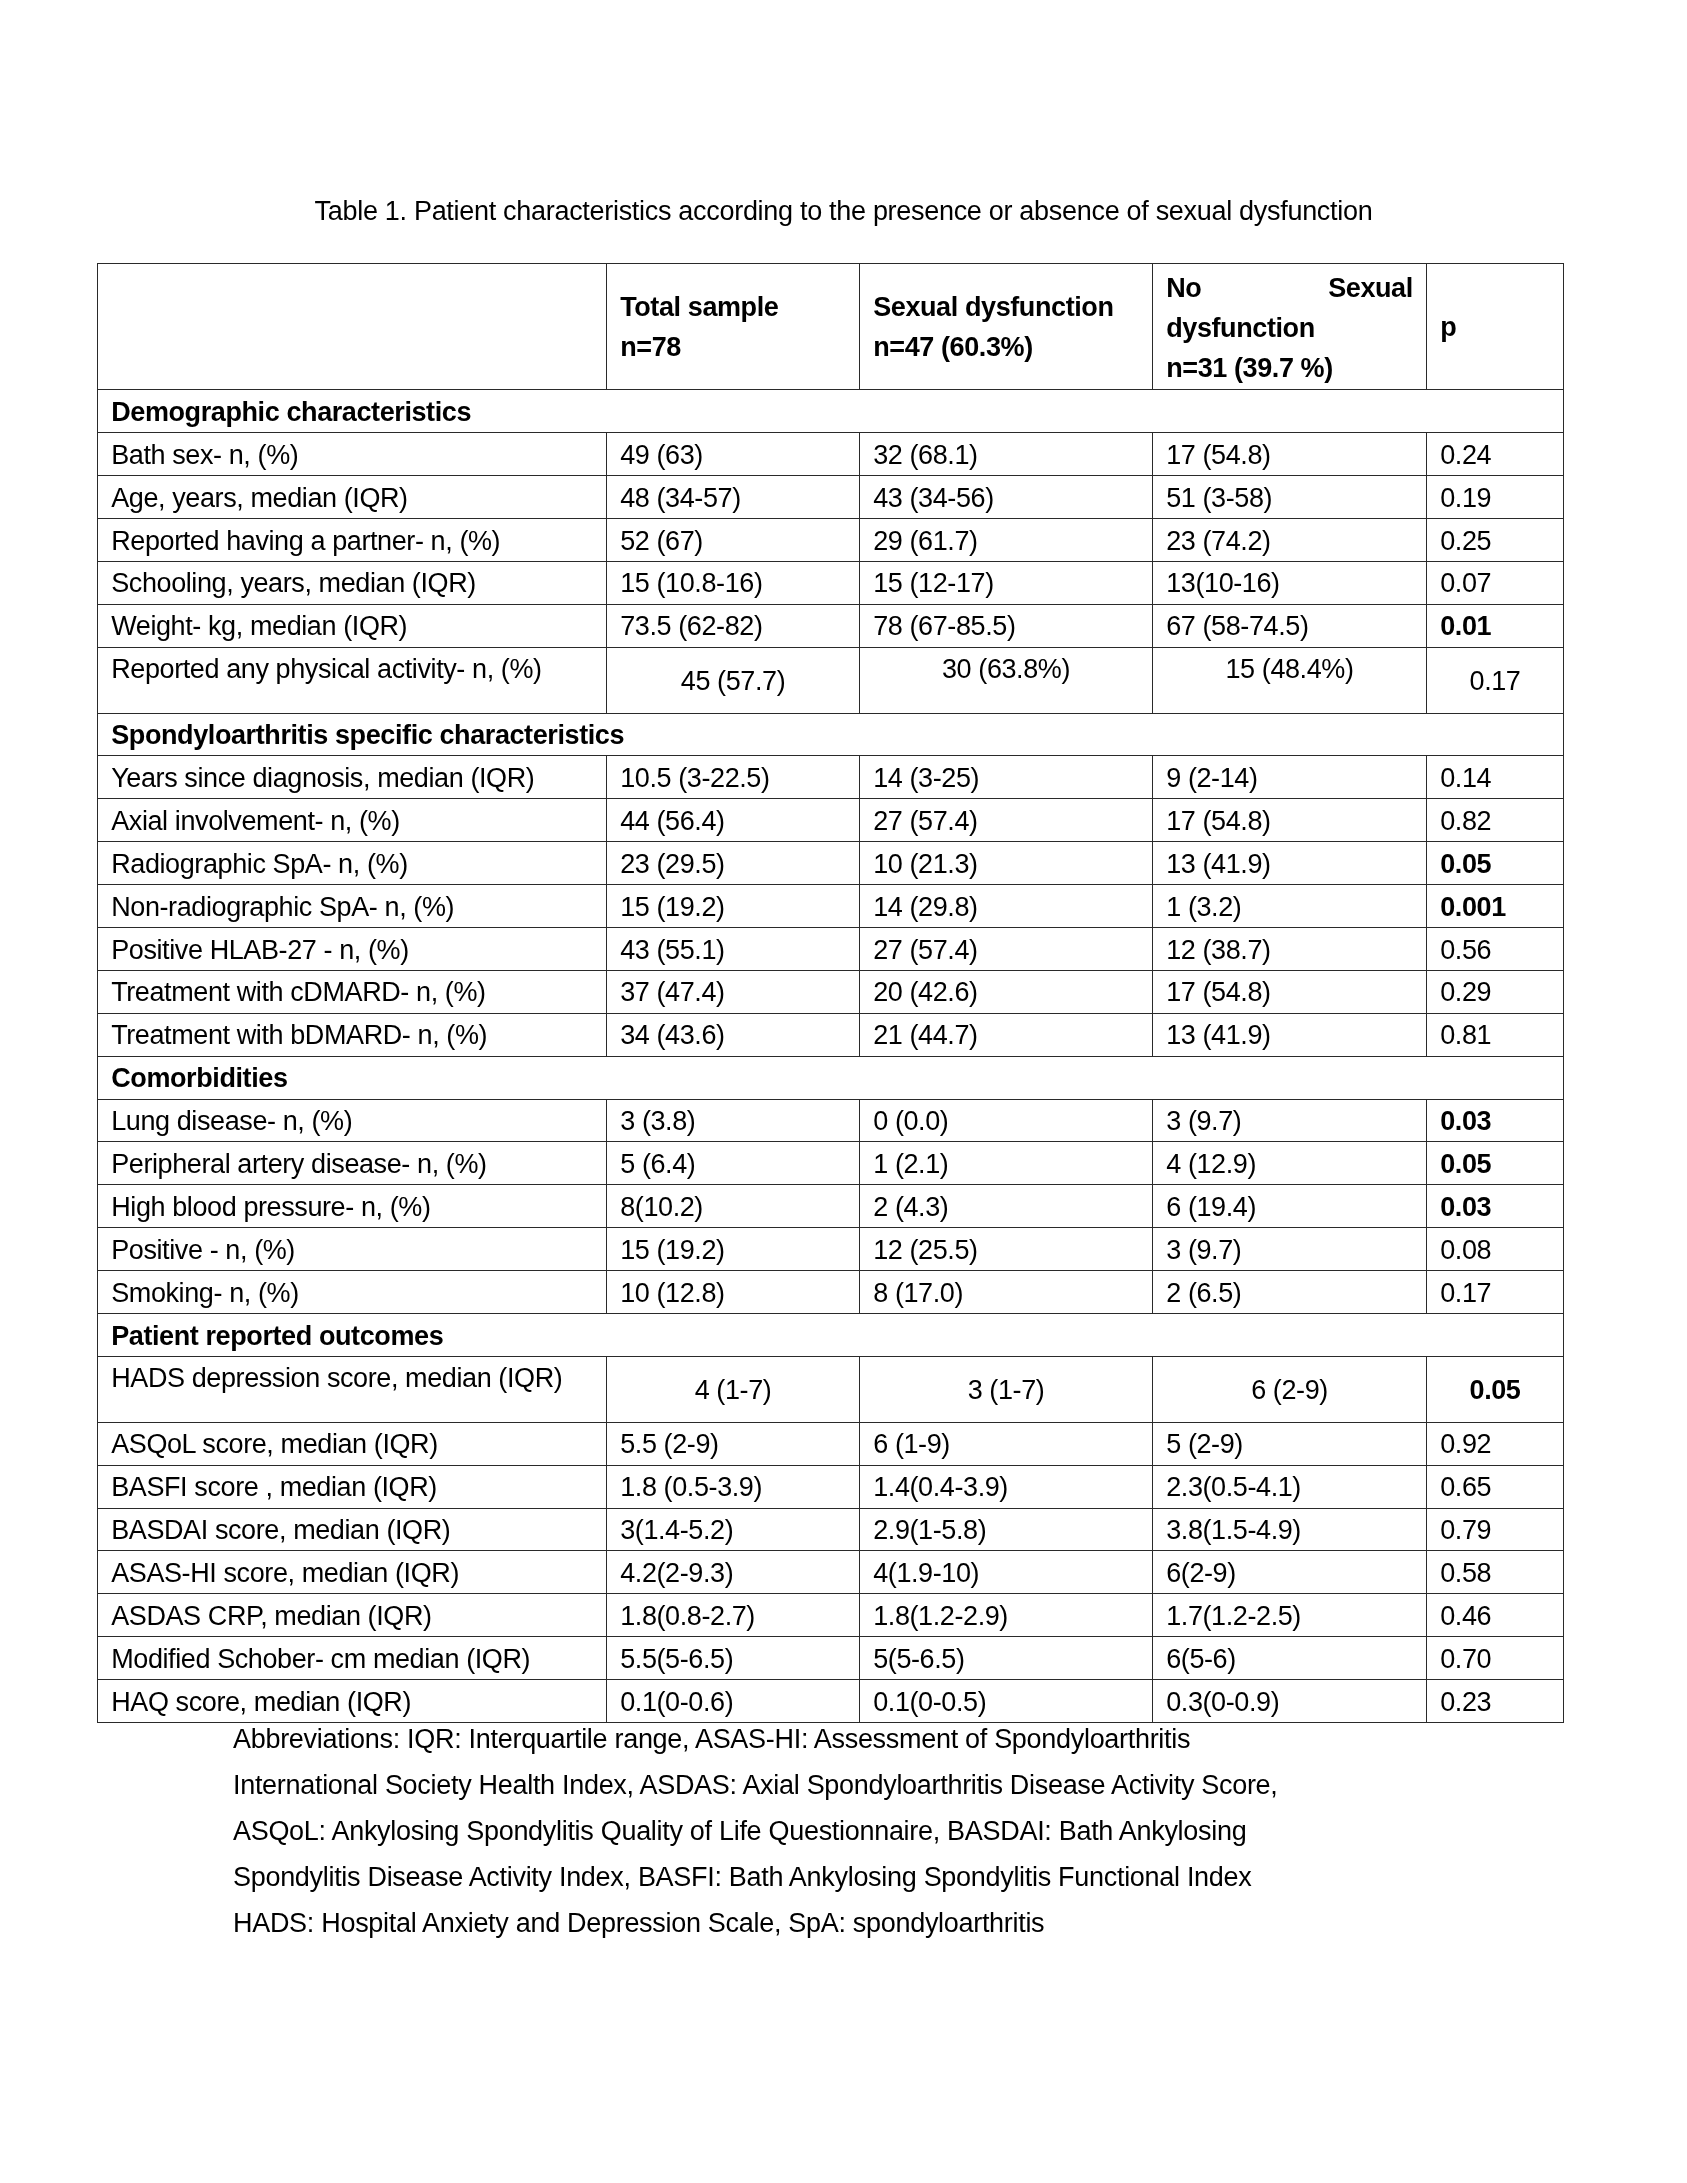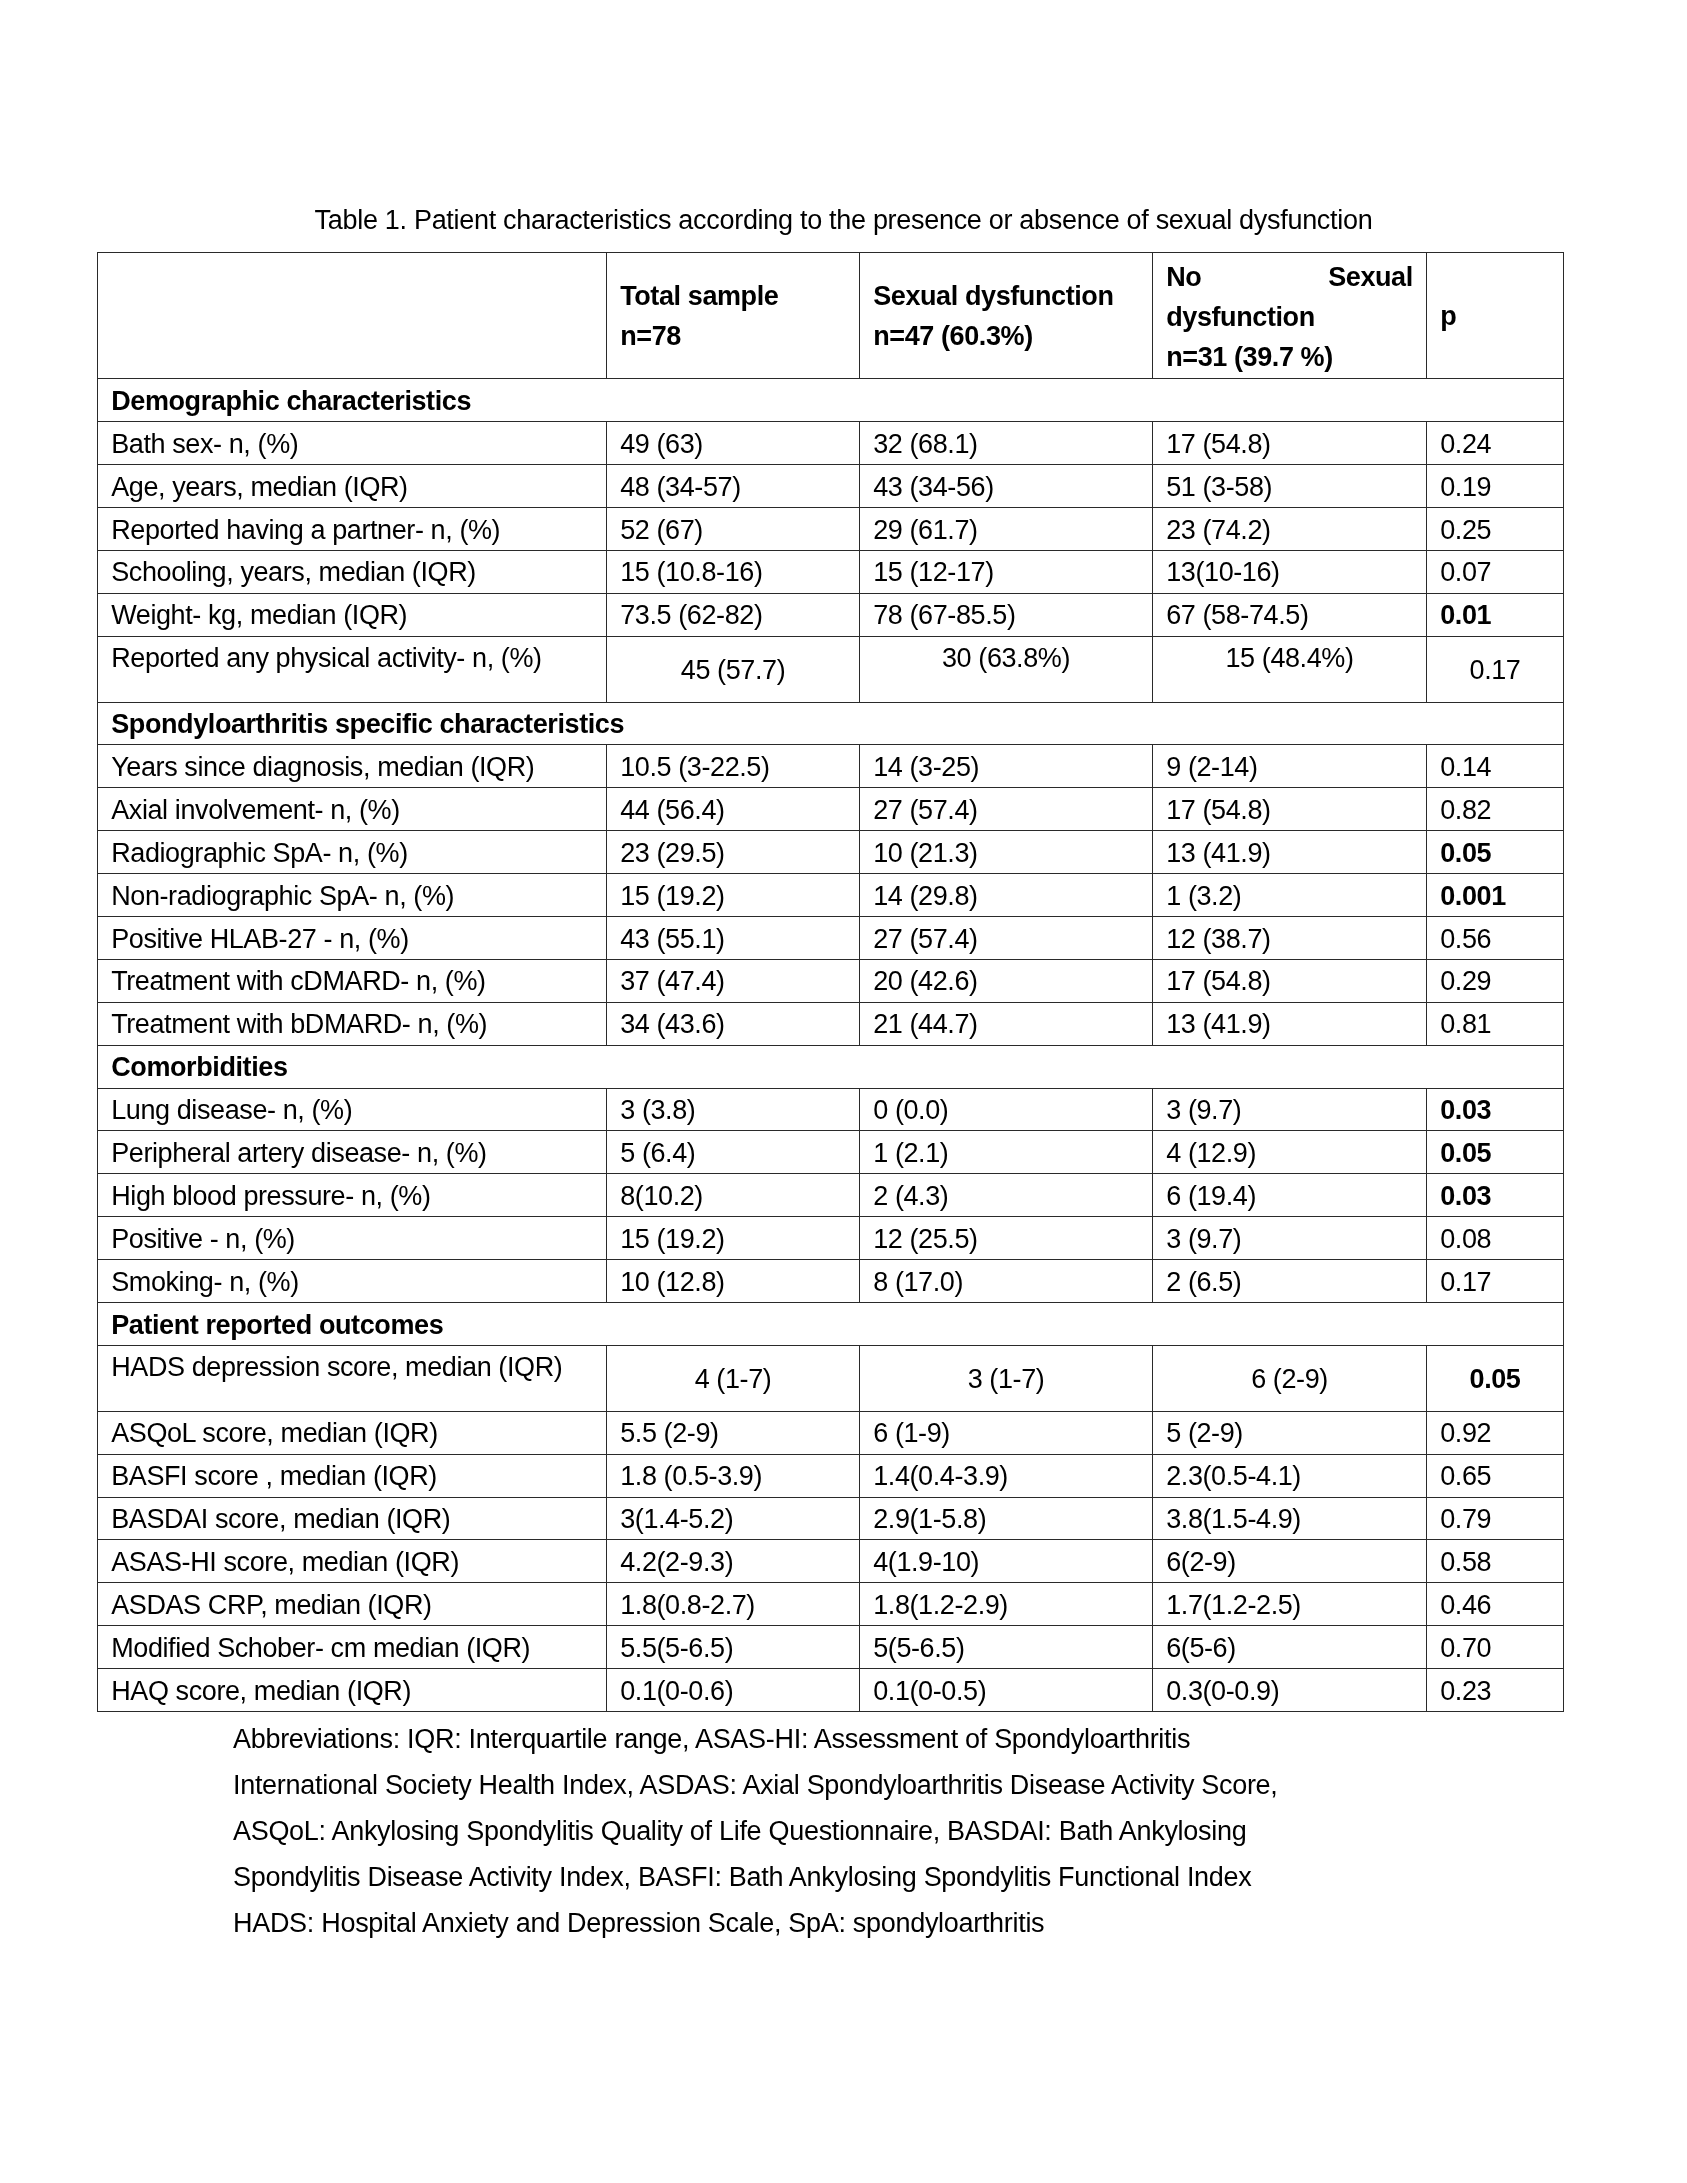"Table 1. Patient characteristics" .title { margin-top: 9px -> none }
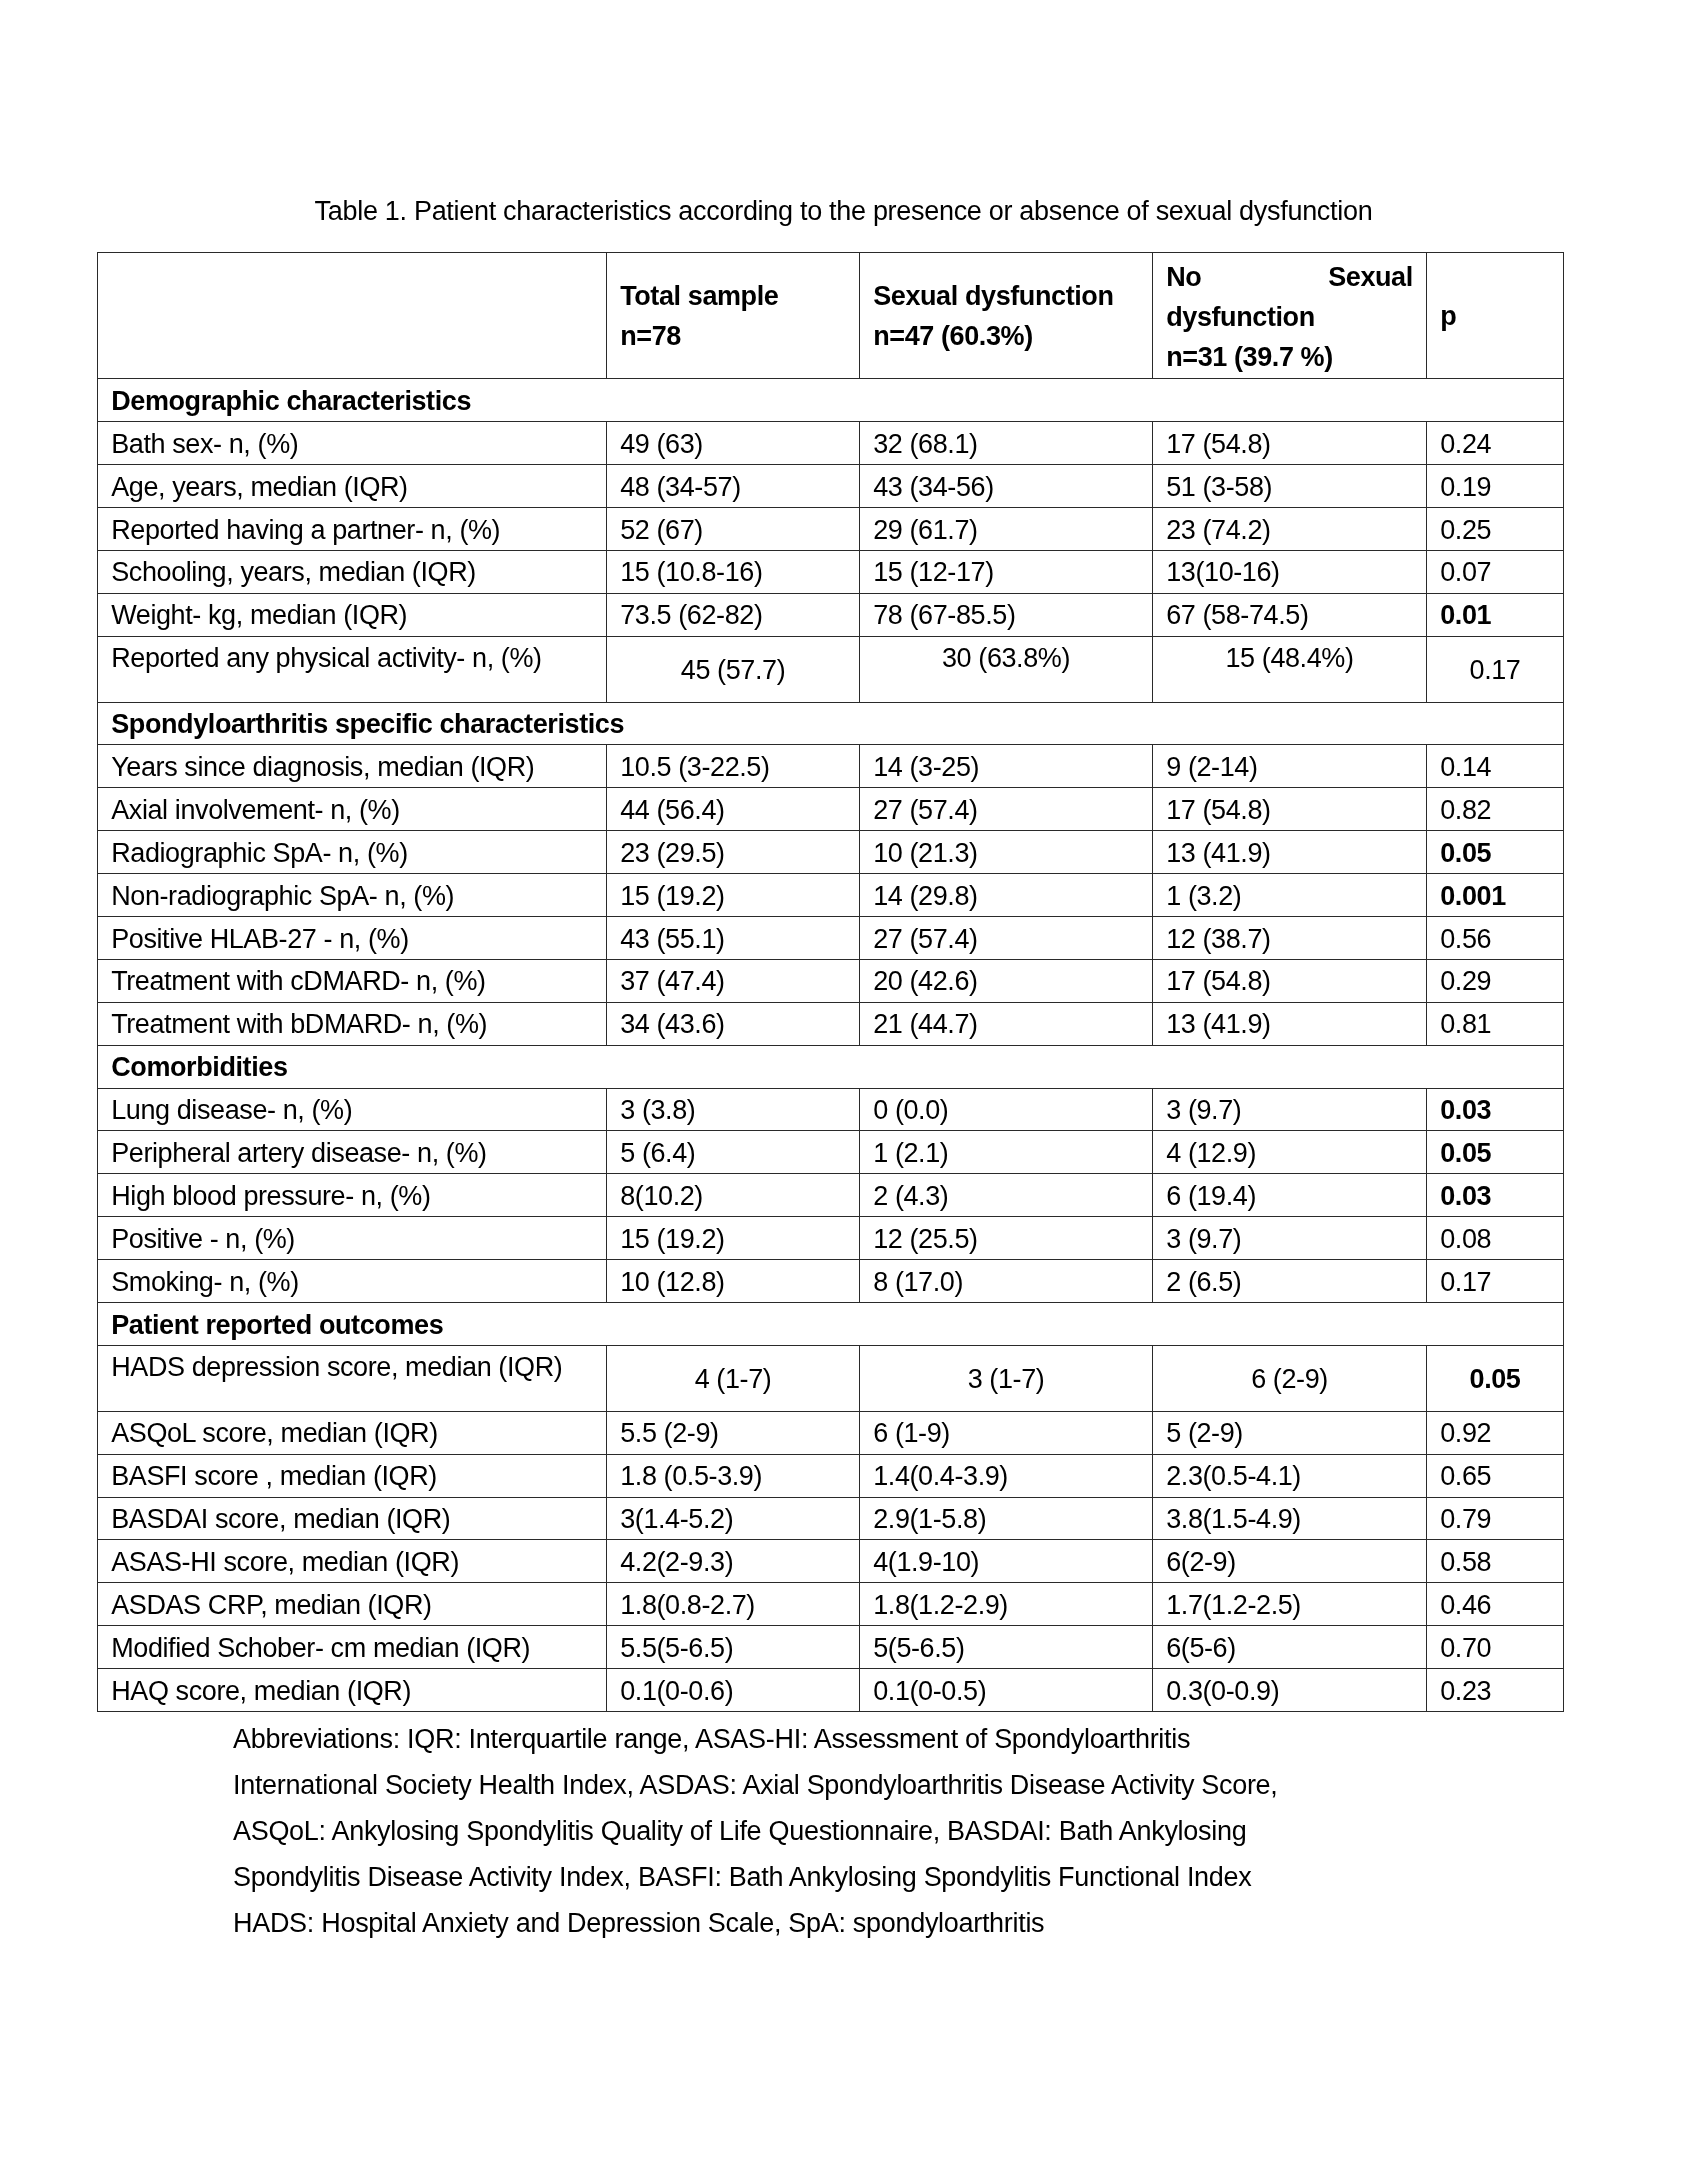"Total sample" table.t { top: 252px -> 263px }
